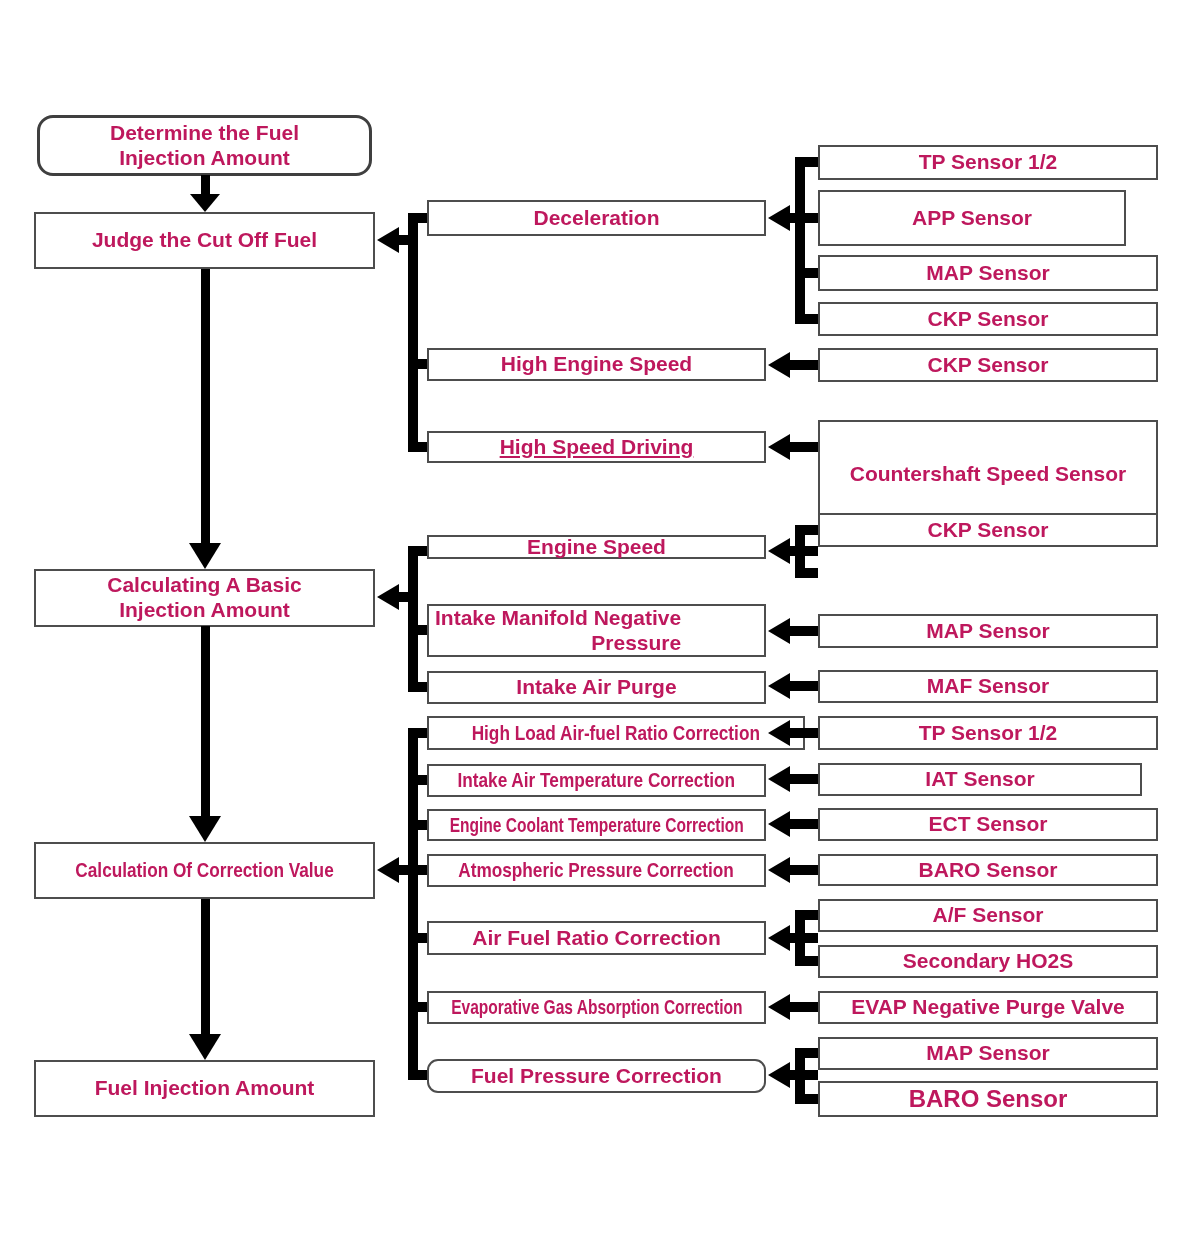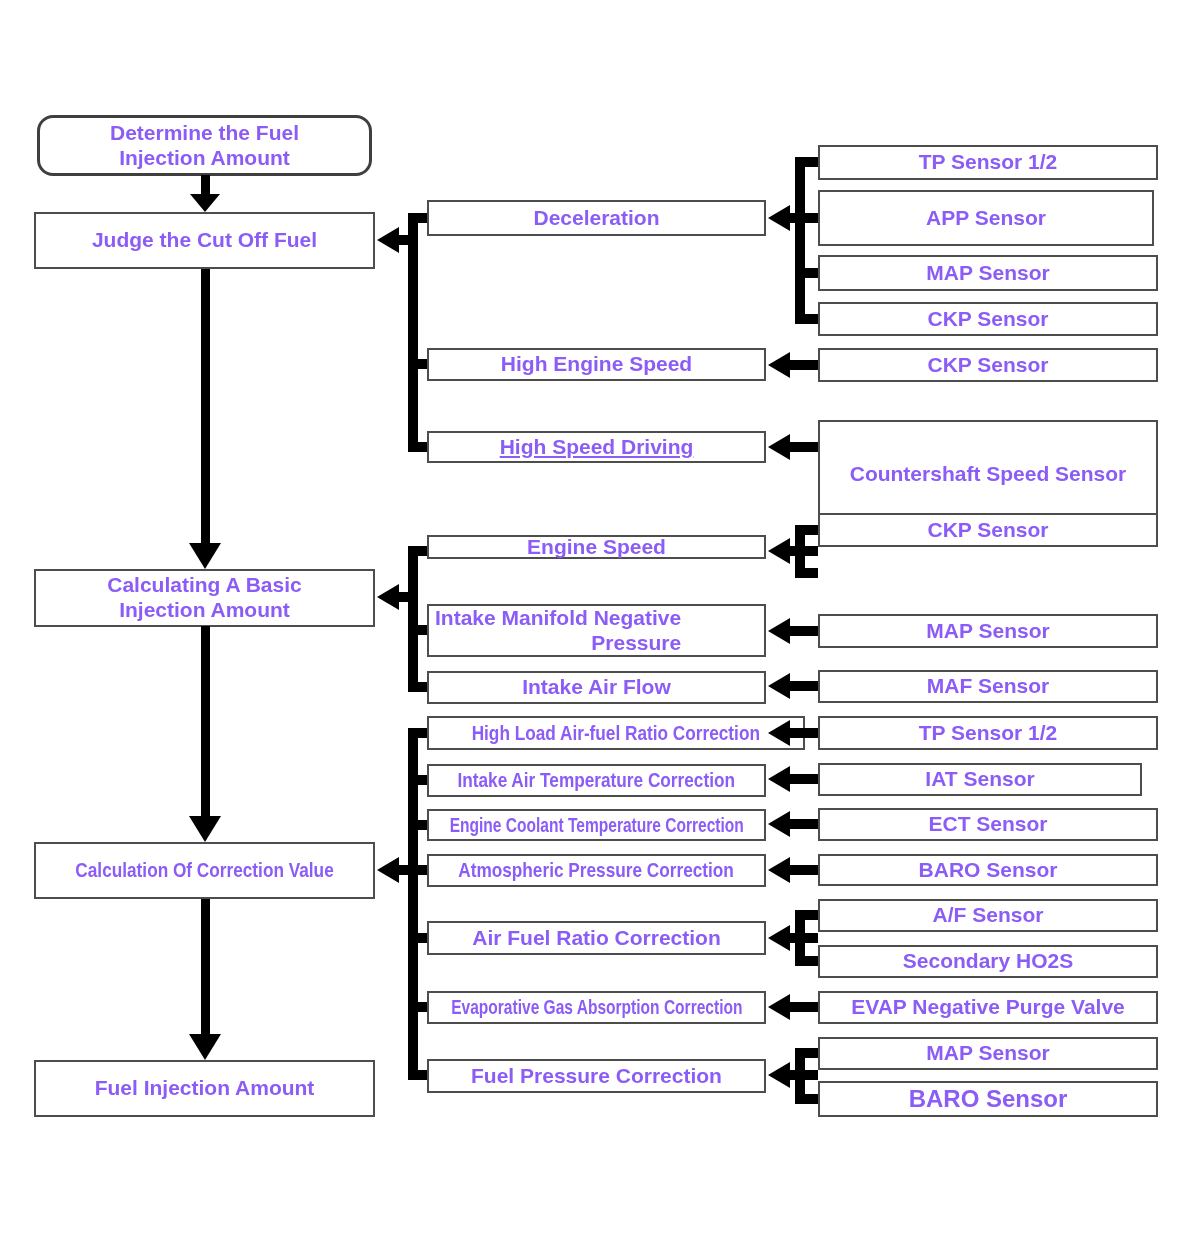"Determine the Fuel" .box { color: #8b5cf6 -> #be185d }
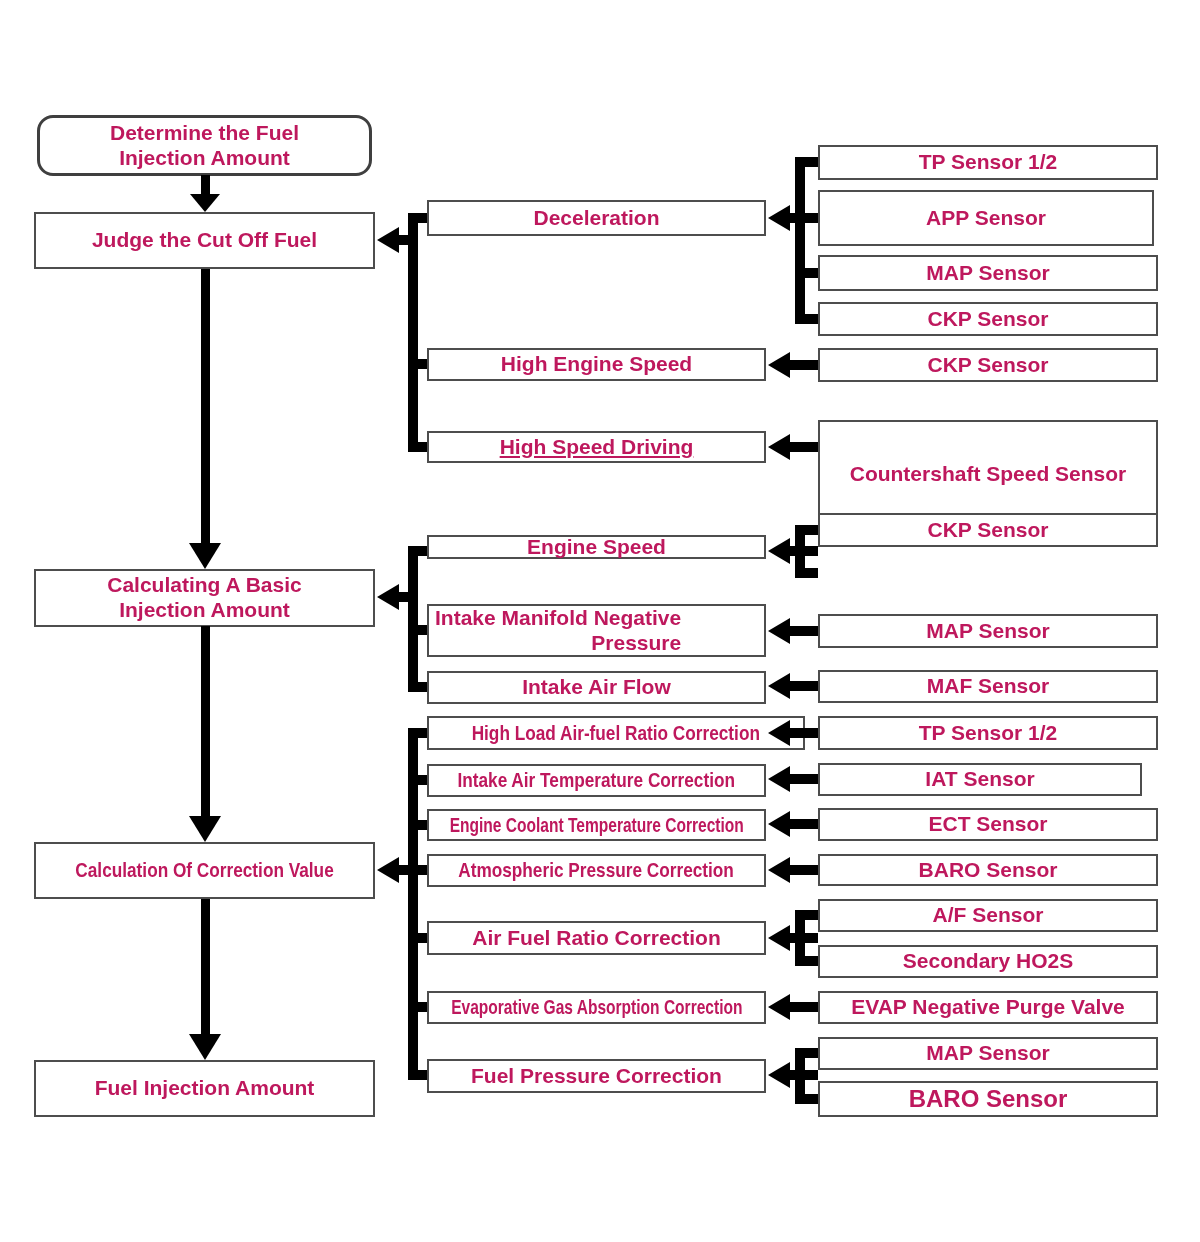"APP Sensor" div.box { width: 336px -> 308px }
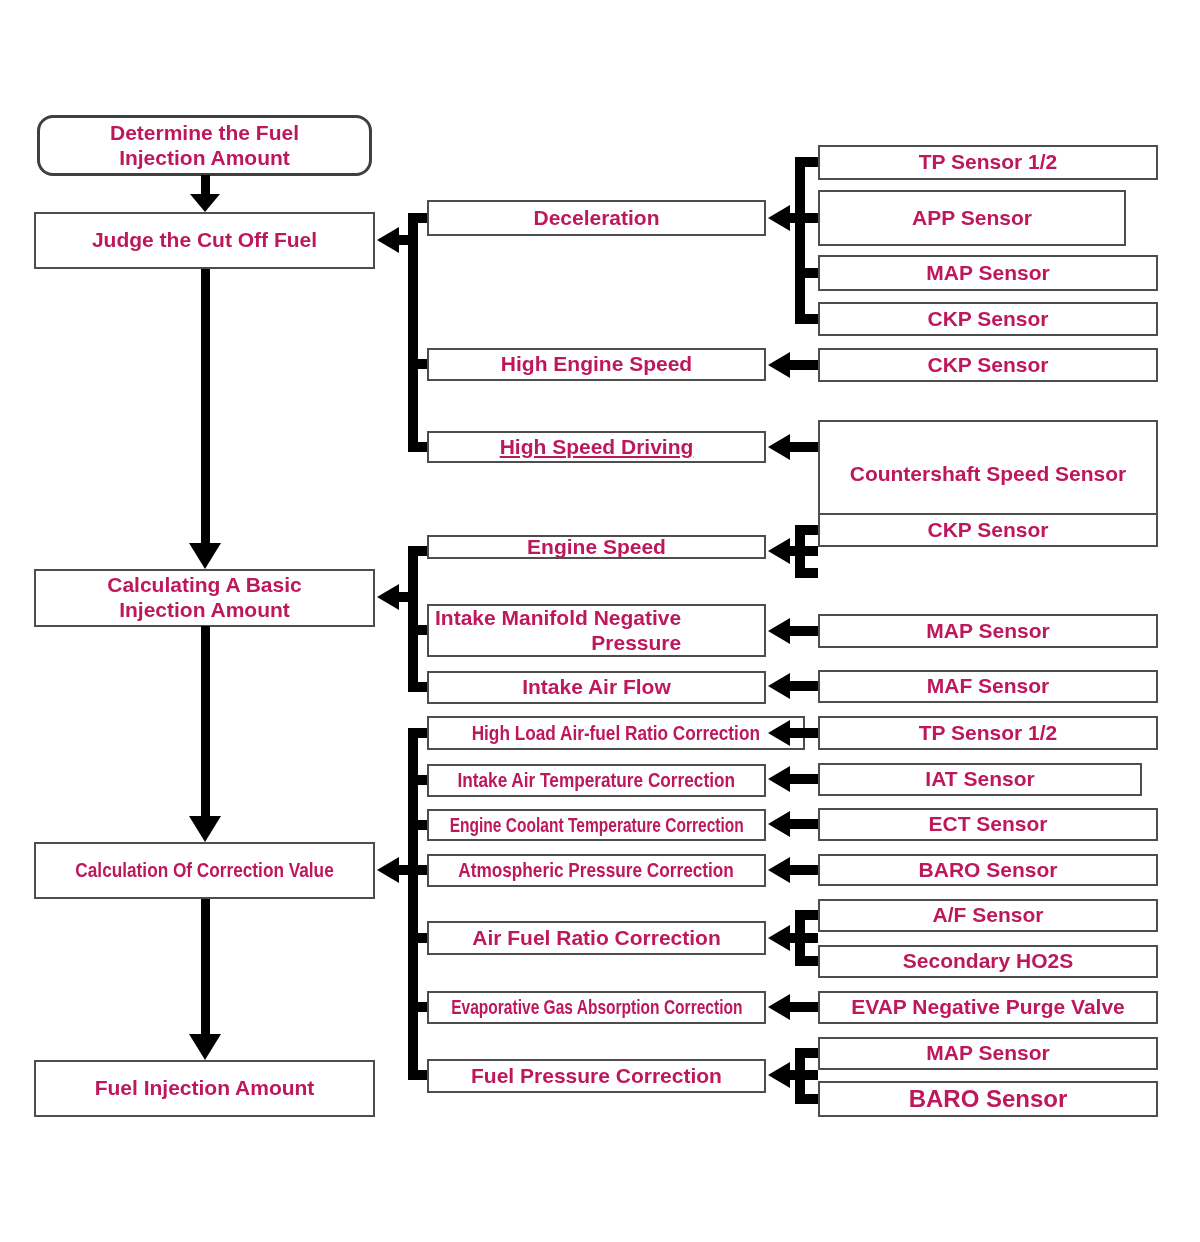"Intake Air Flow" div.box { text: Flow -> Purge }
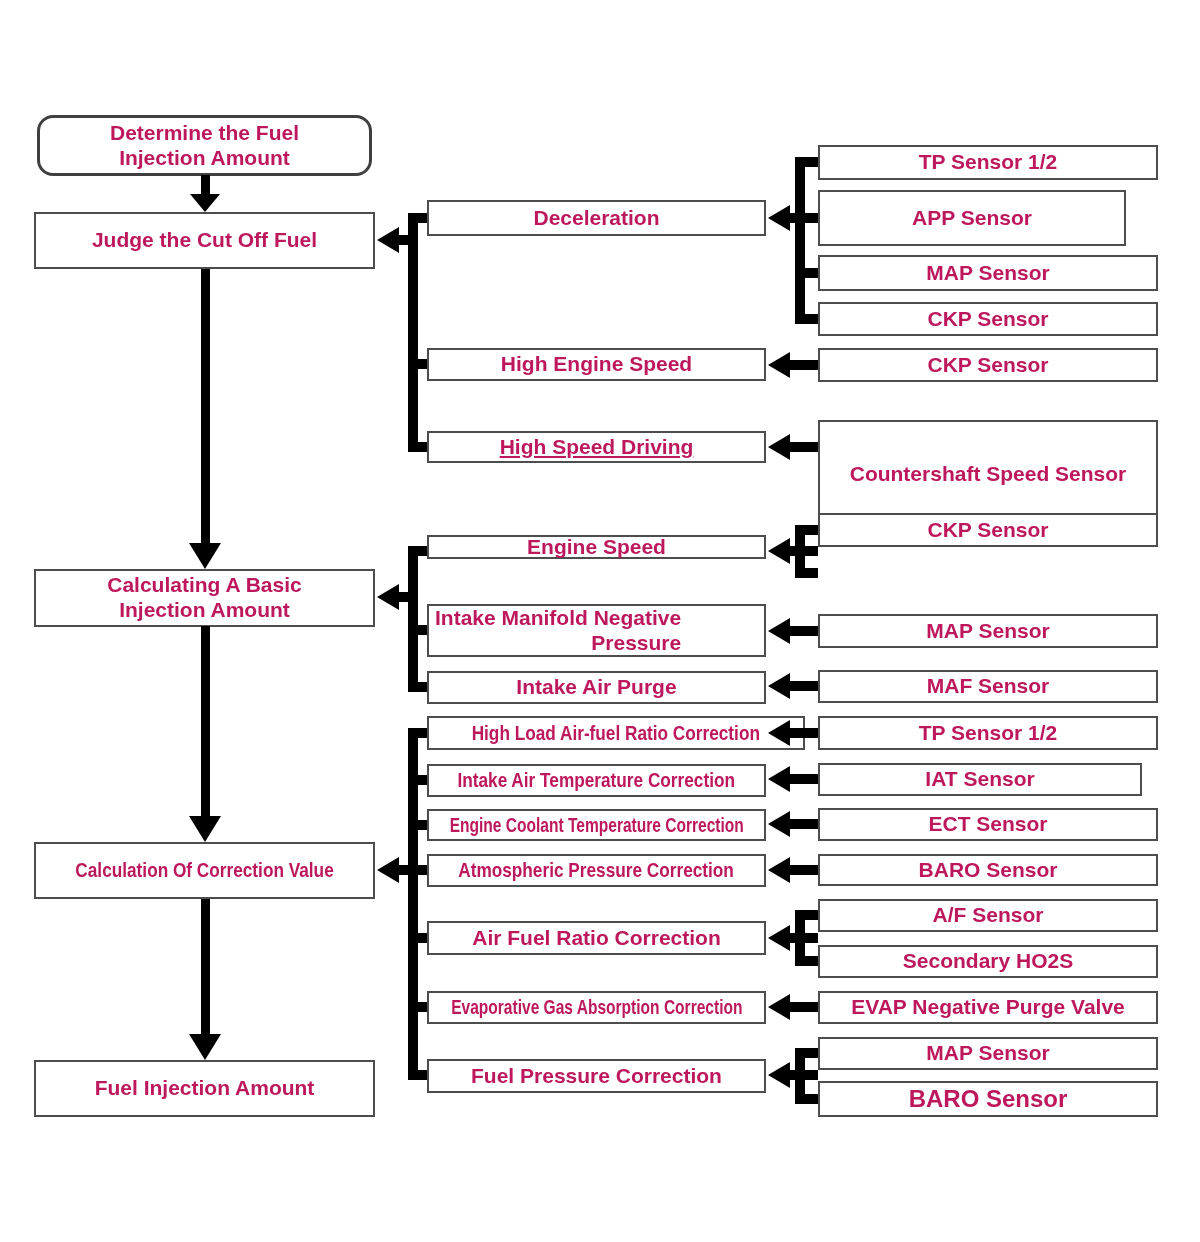"Fuel Pressure Correction" div.box { border-radius: none -> 11px }
